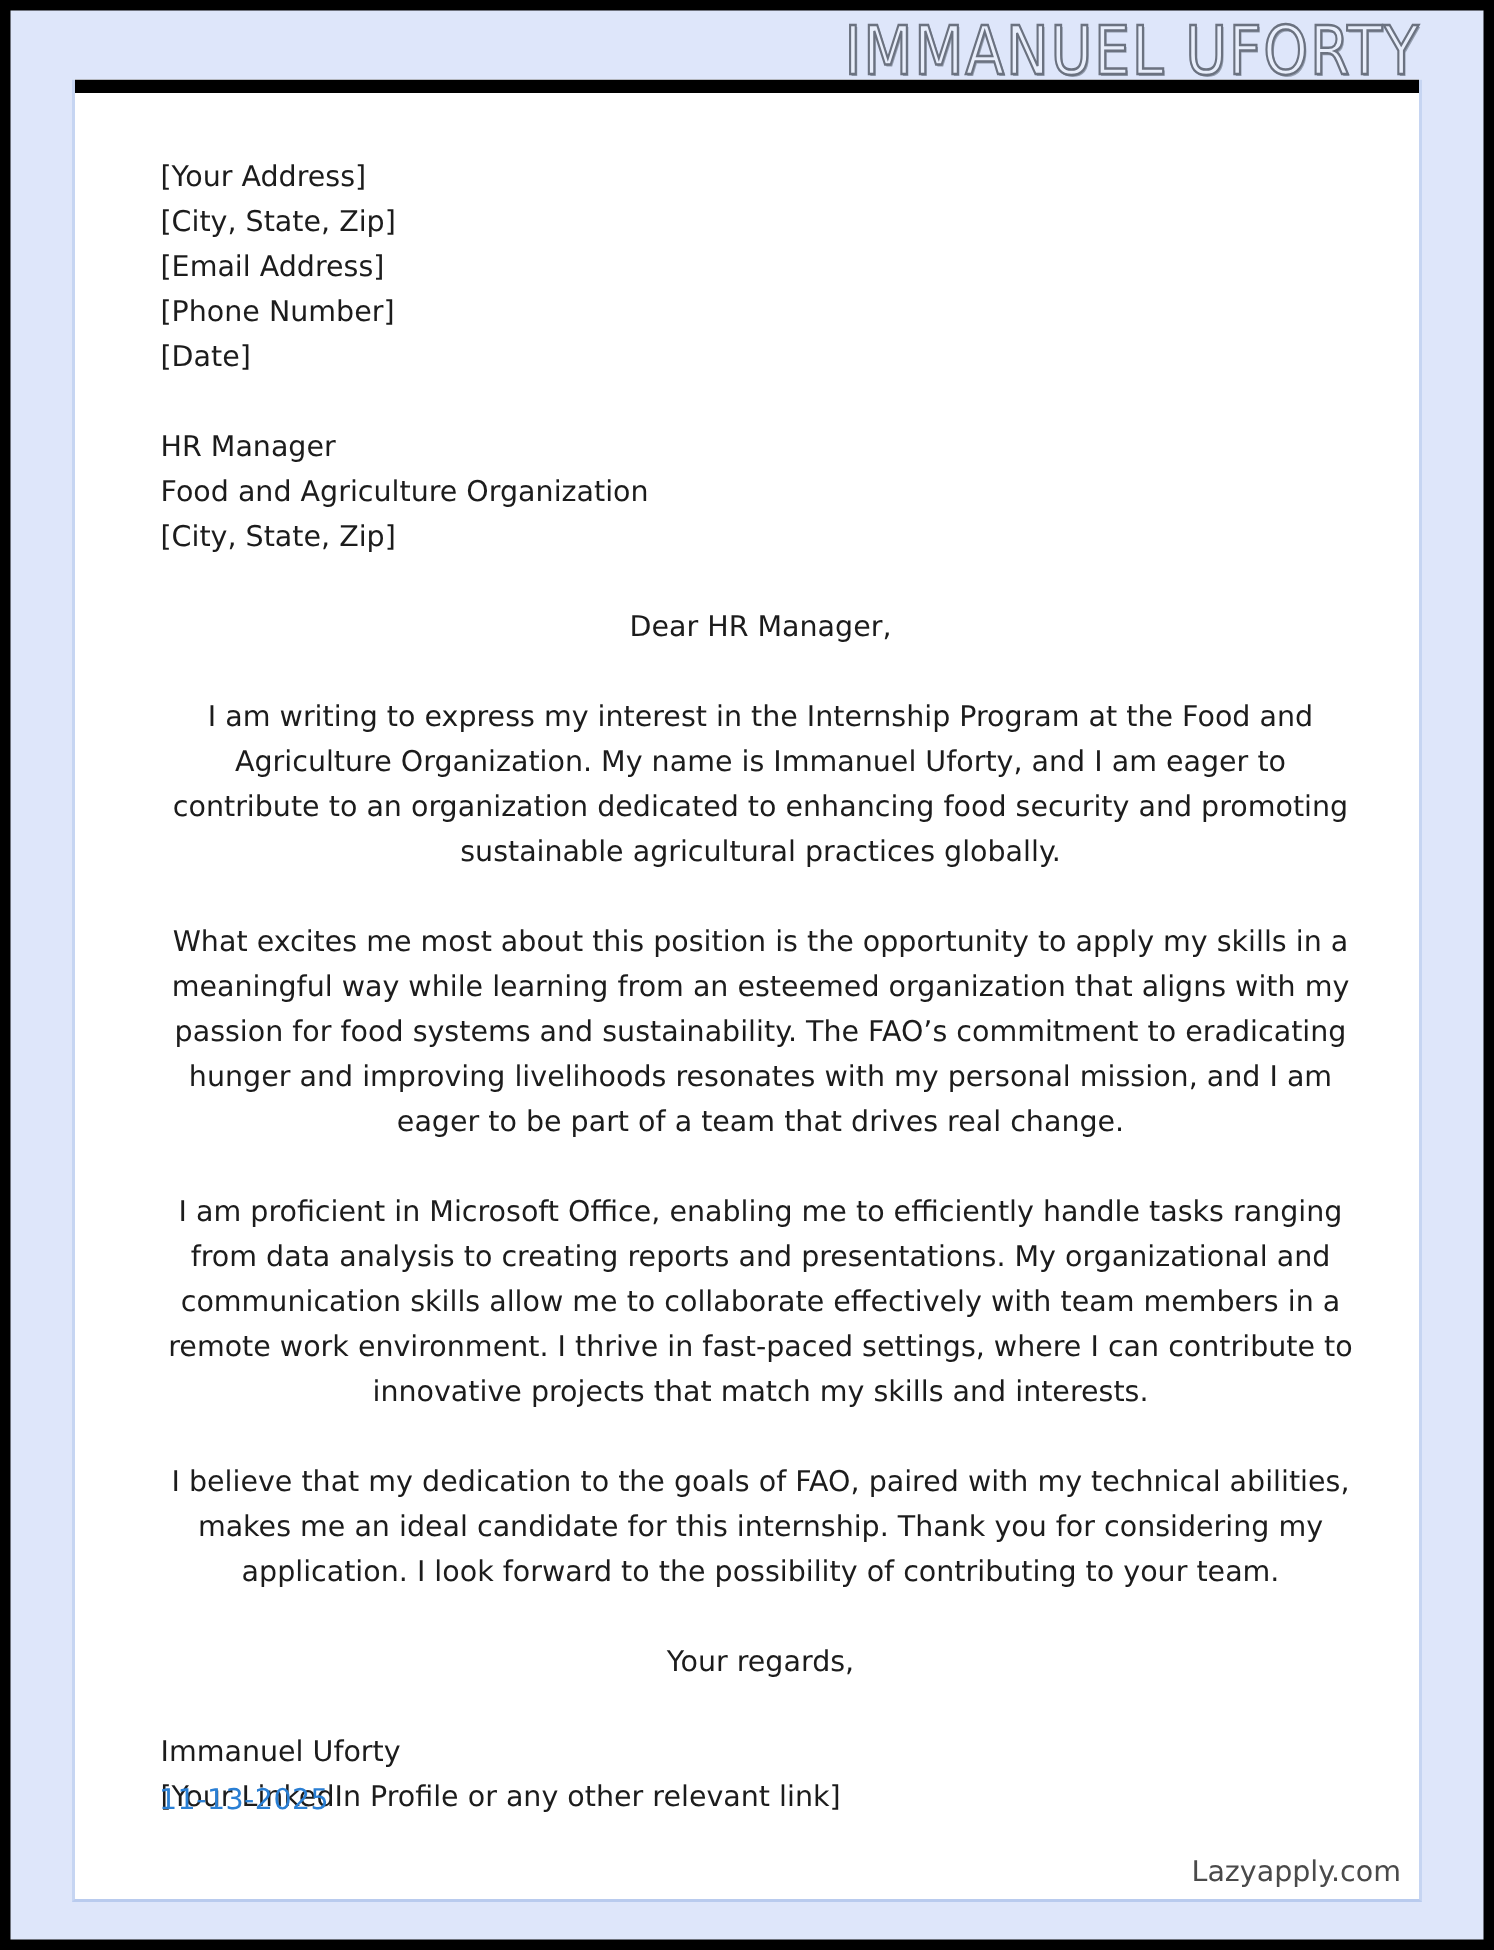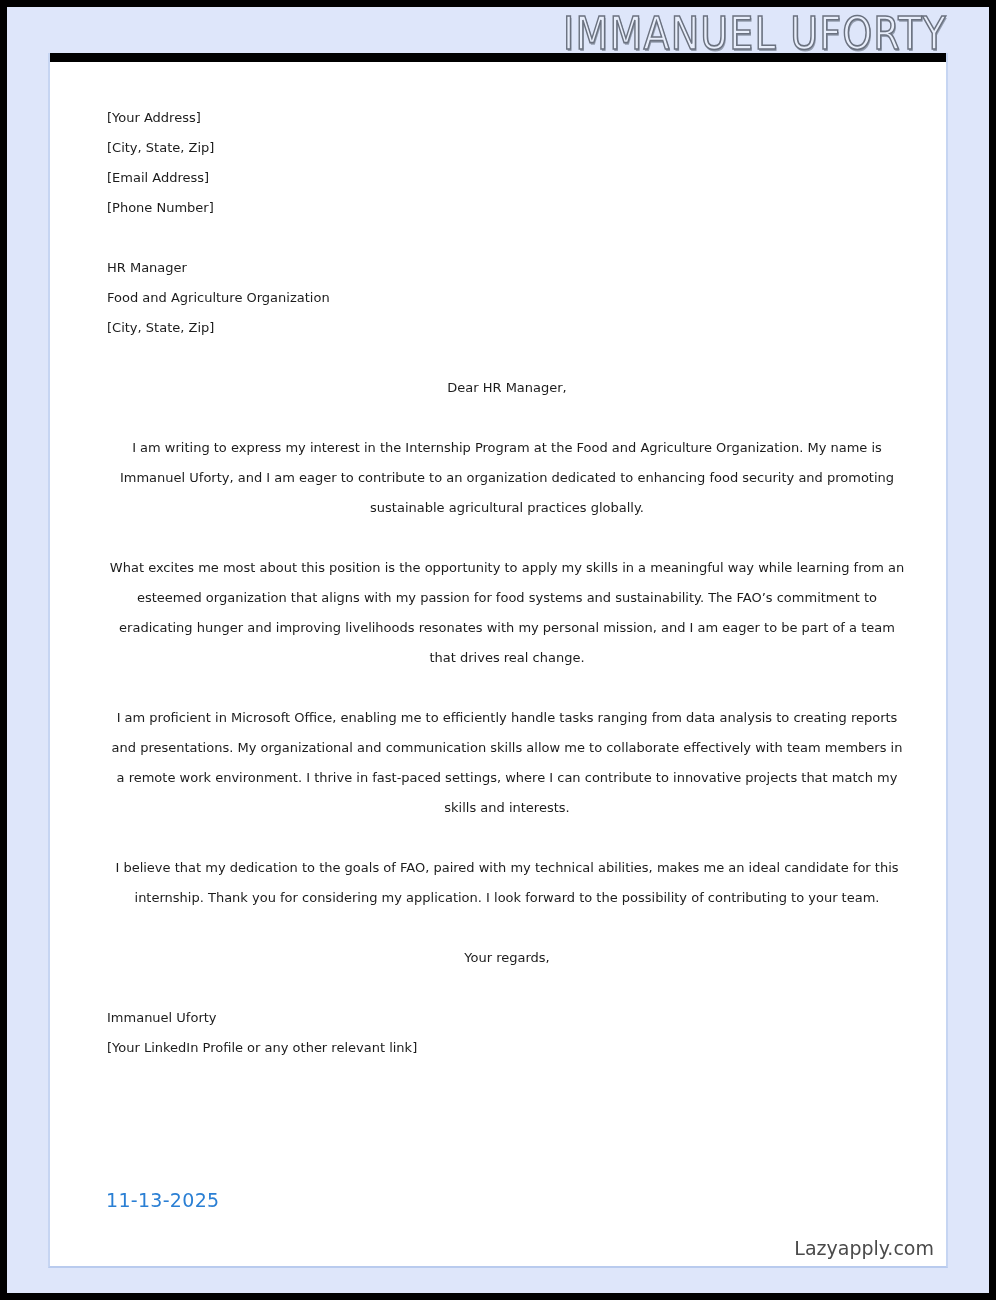"[Your Address]" .letter { font-size: 13px -> 19px }
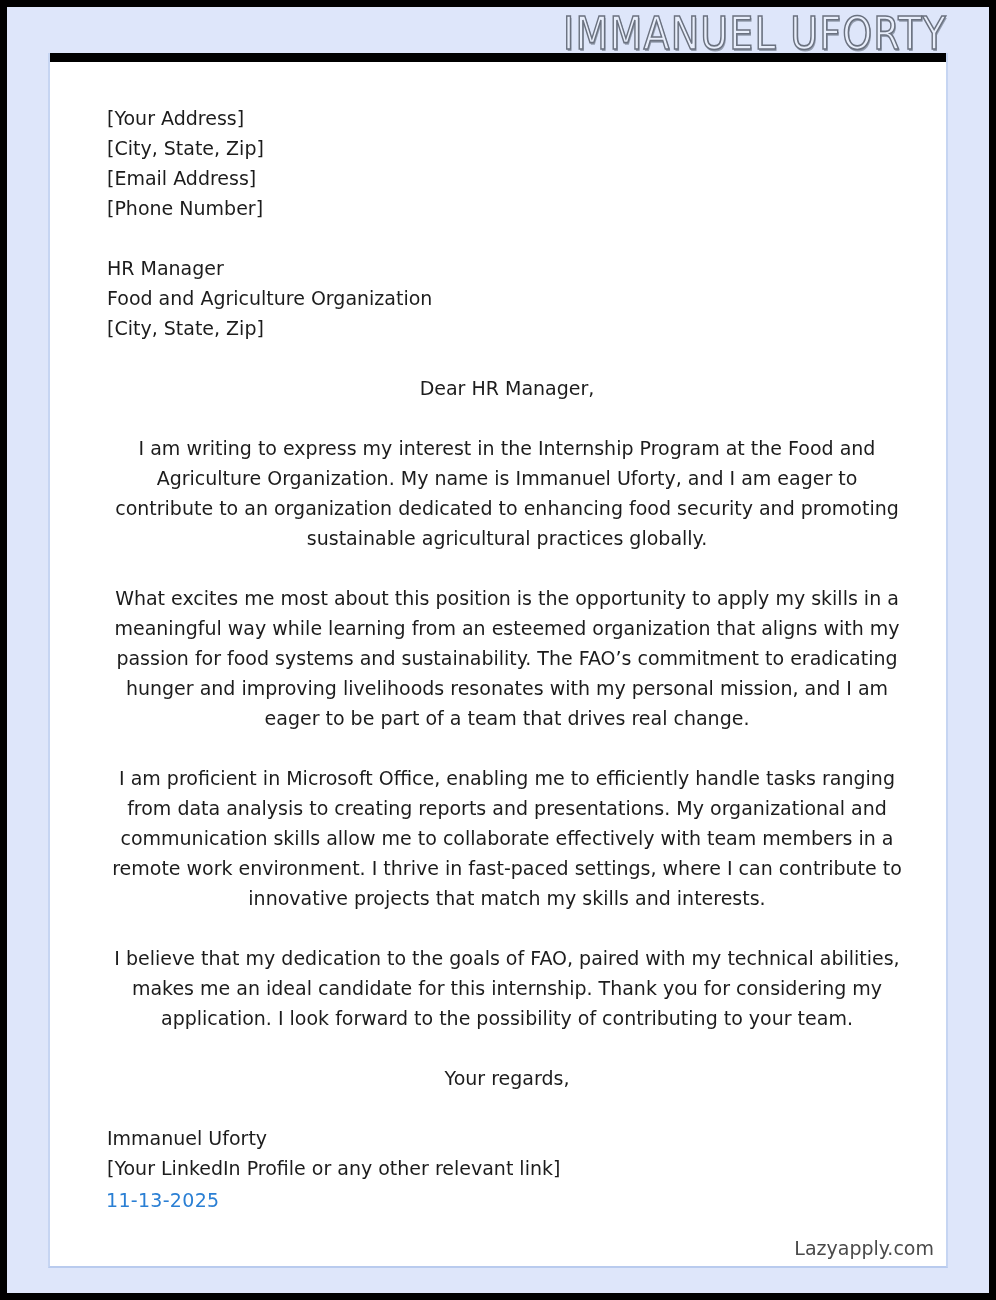"[Date]" span.line { html: none -> <span>[Date]</span> }
